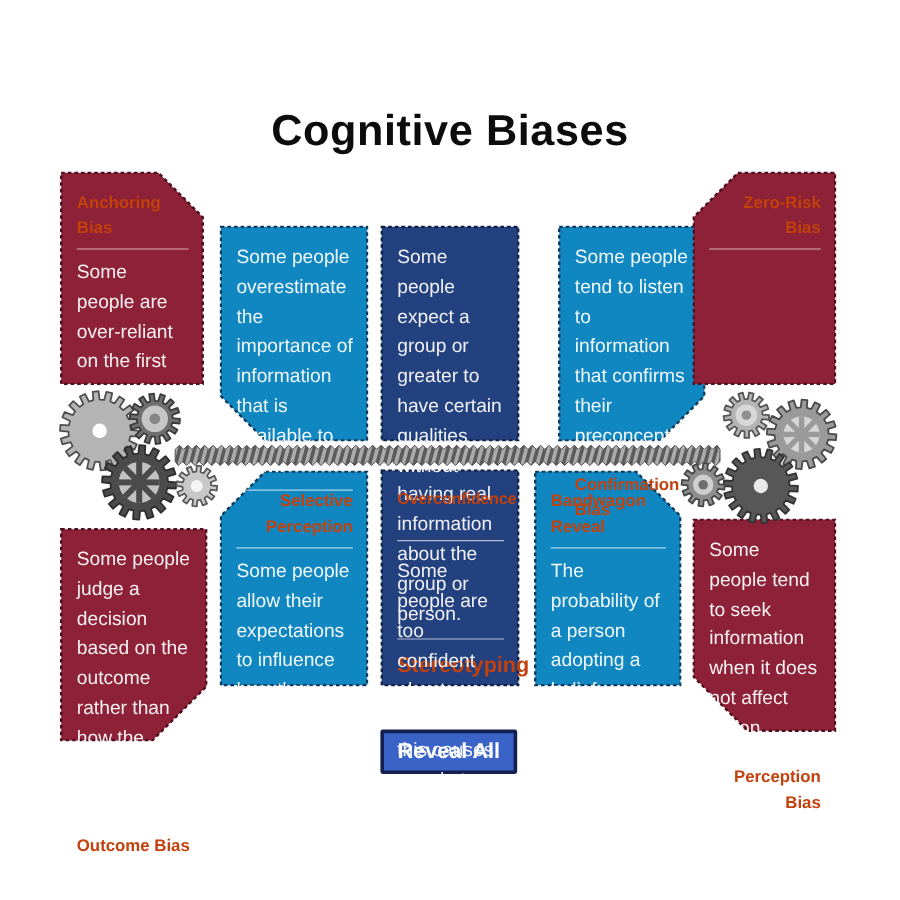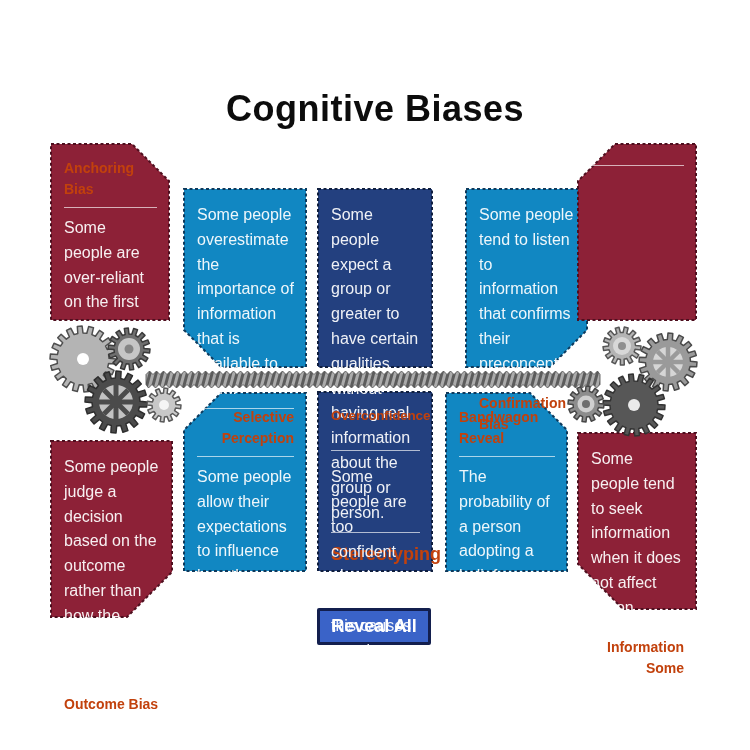"Zero-Risk Bias" div.title { html: none -> <div>Zero-Risk Bias</div> }
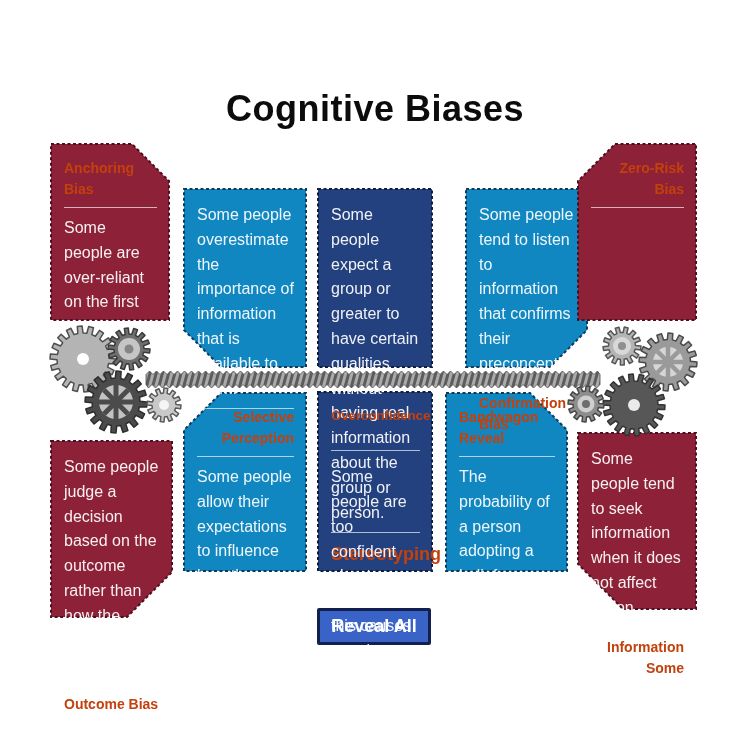"Information Some" div.title { text: Information Some -> Perception Bias }
